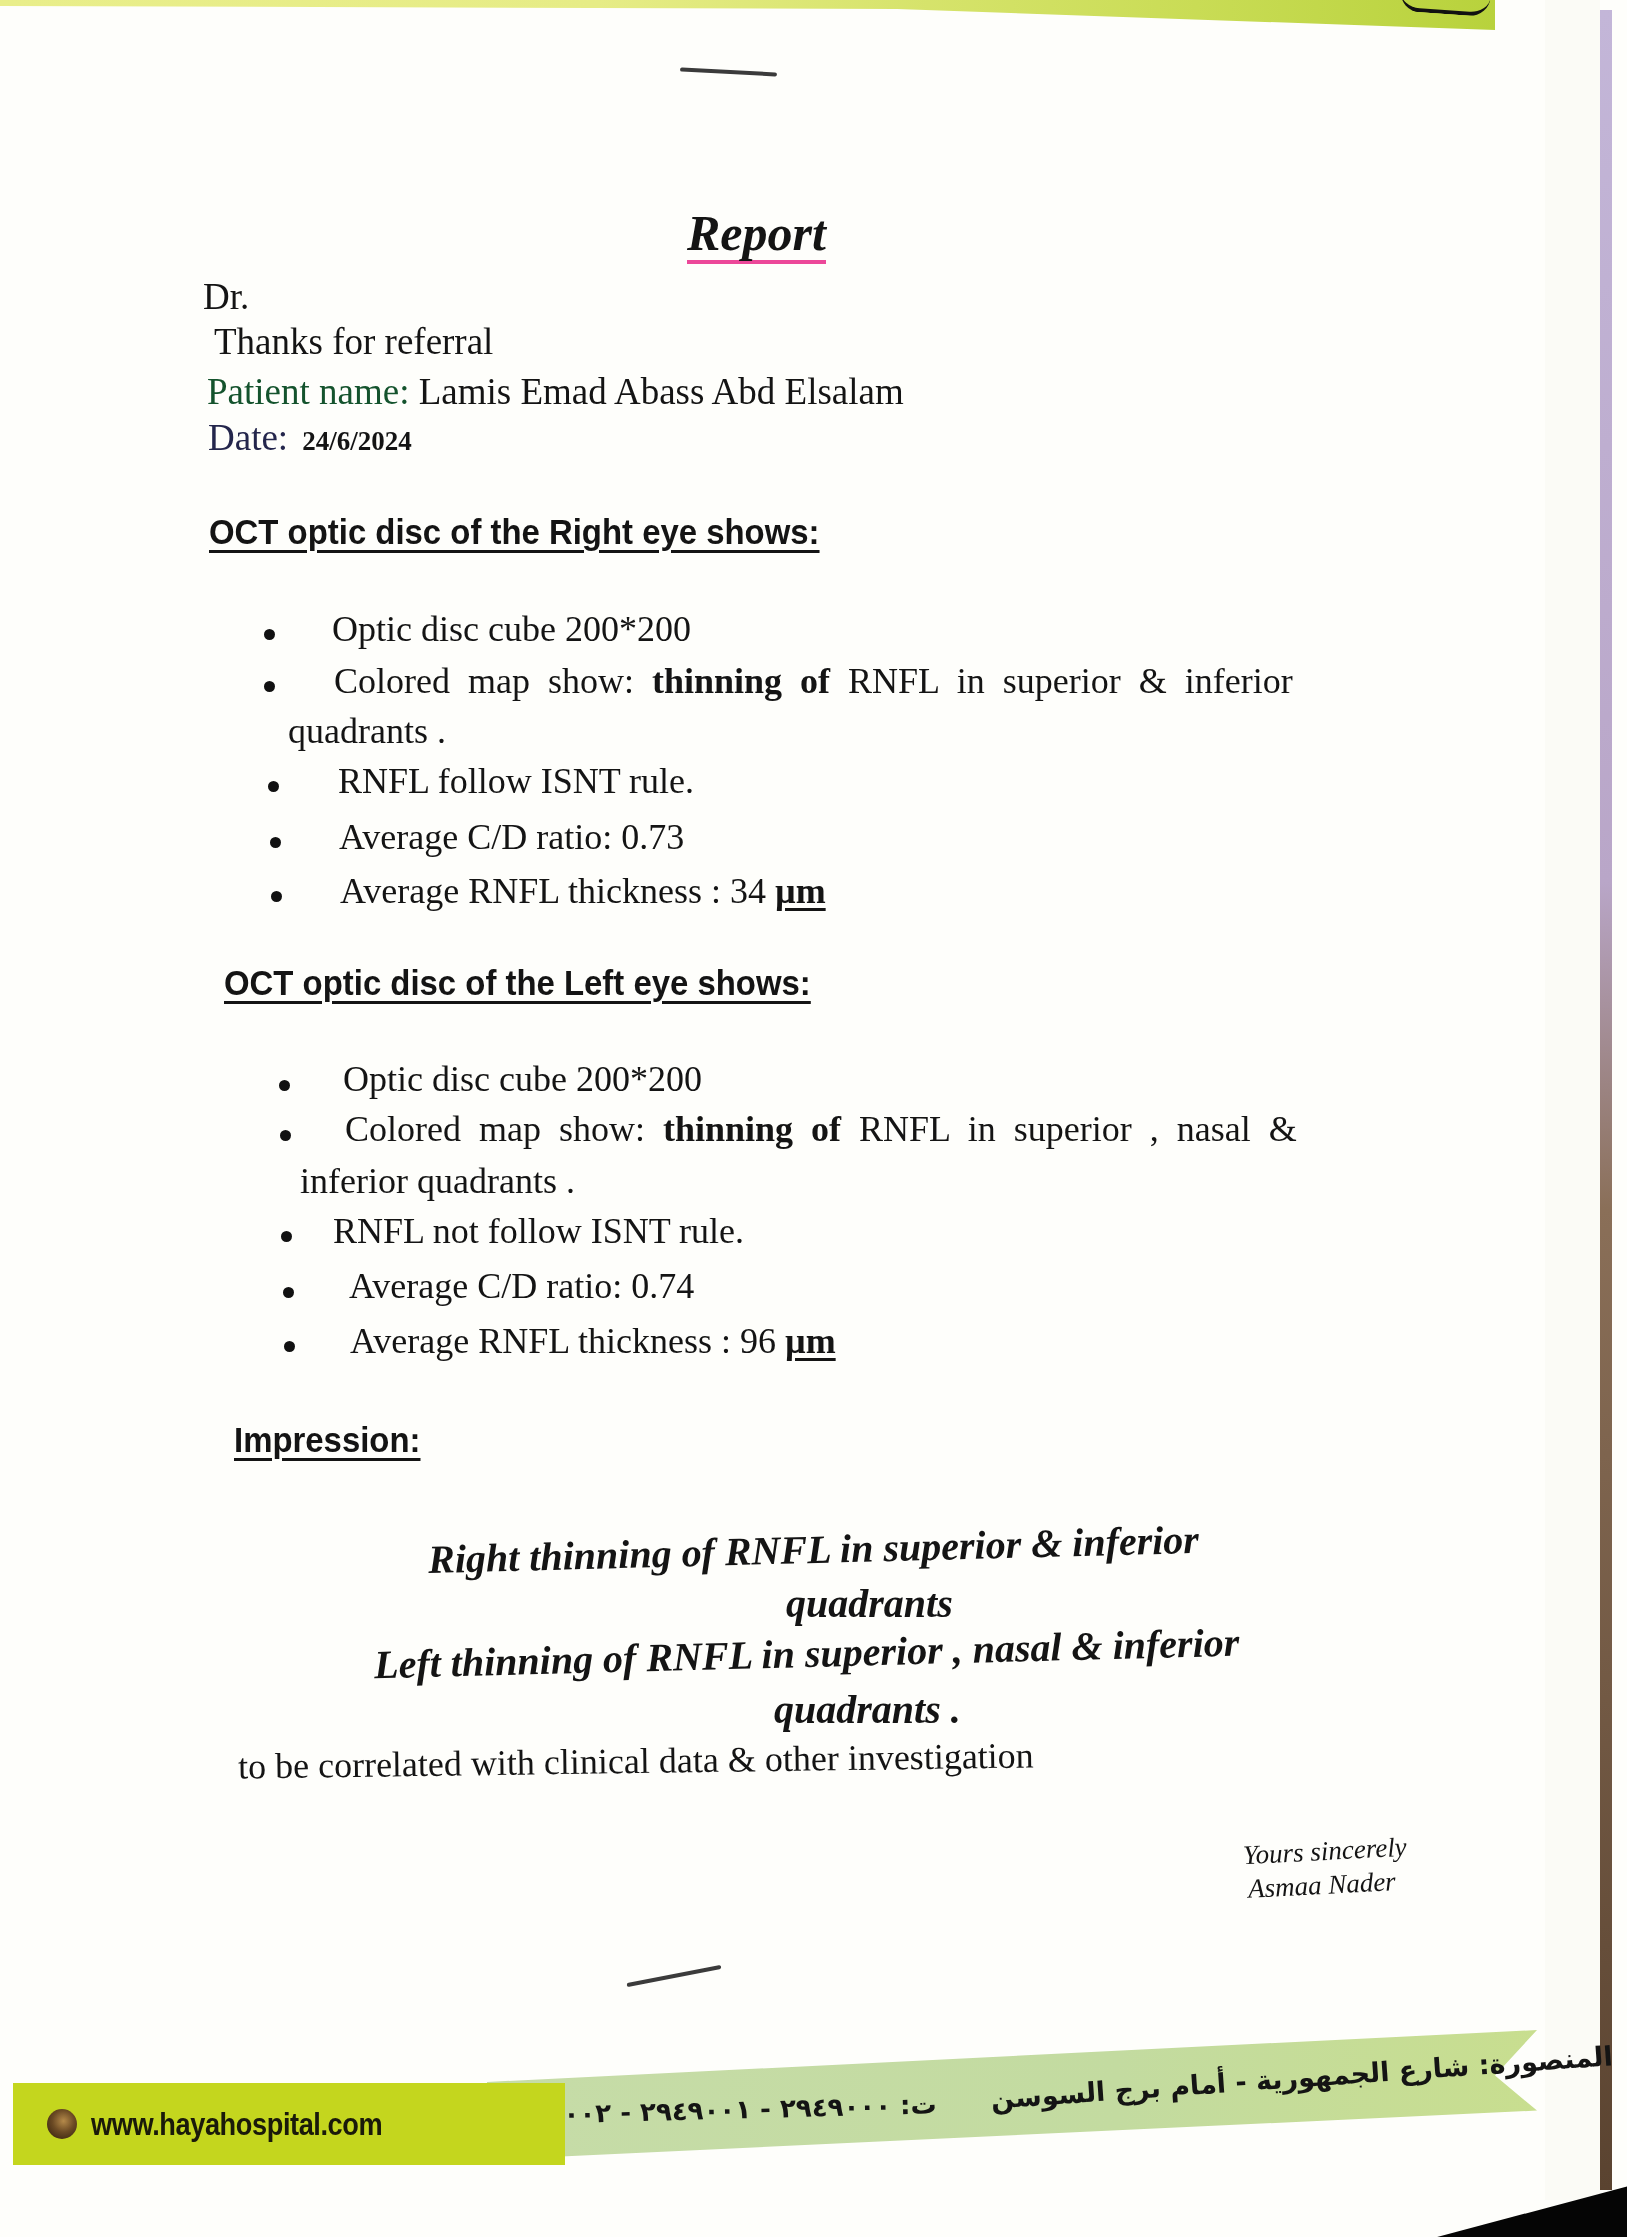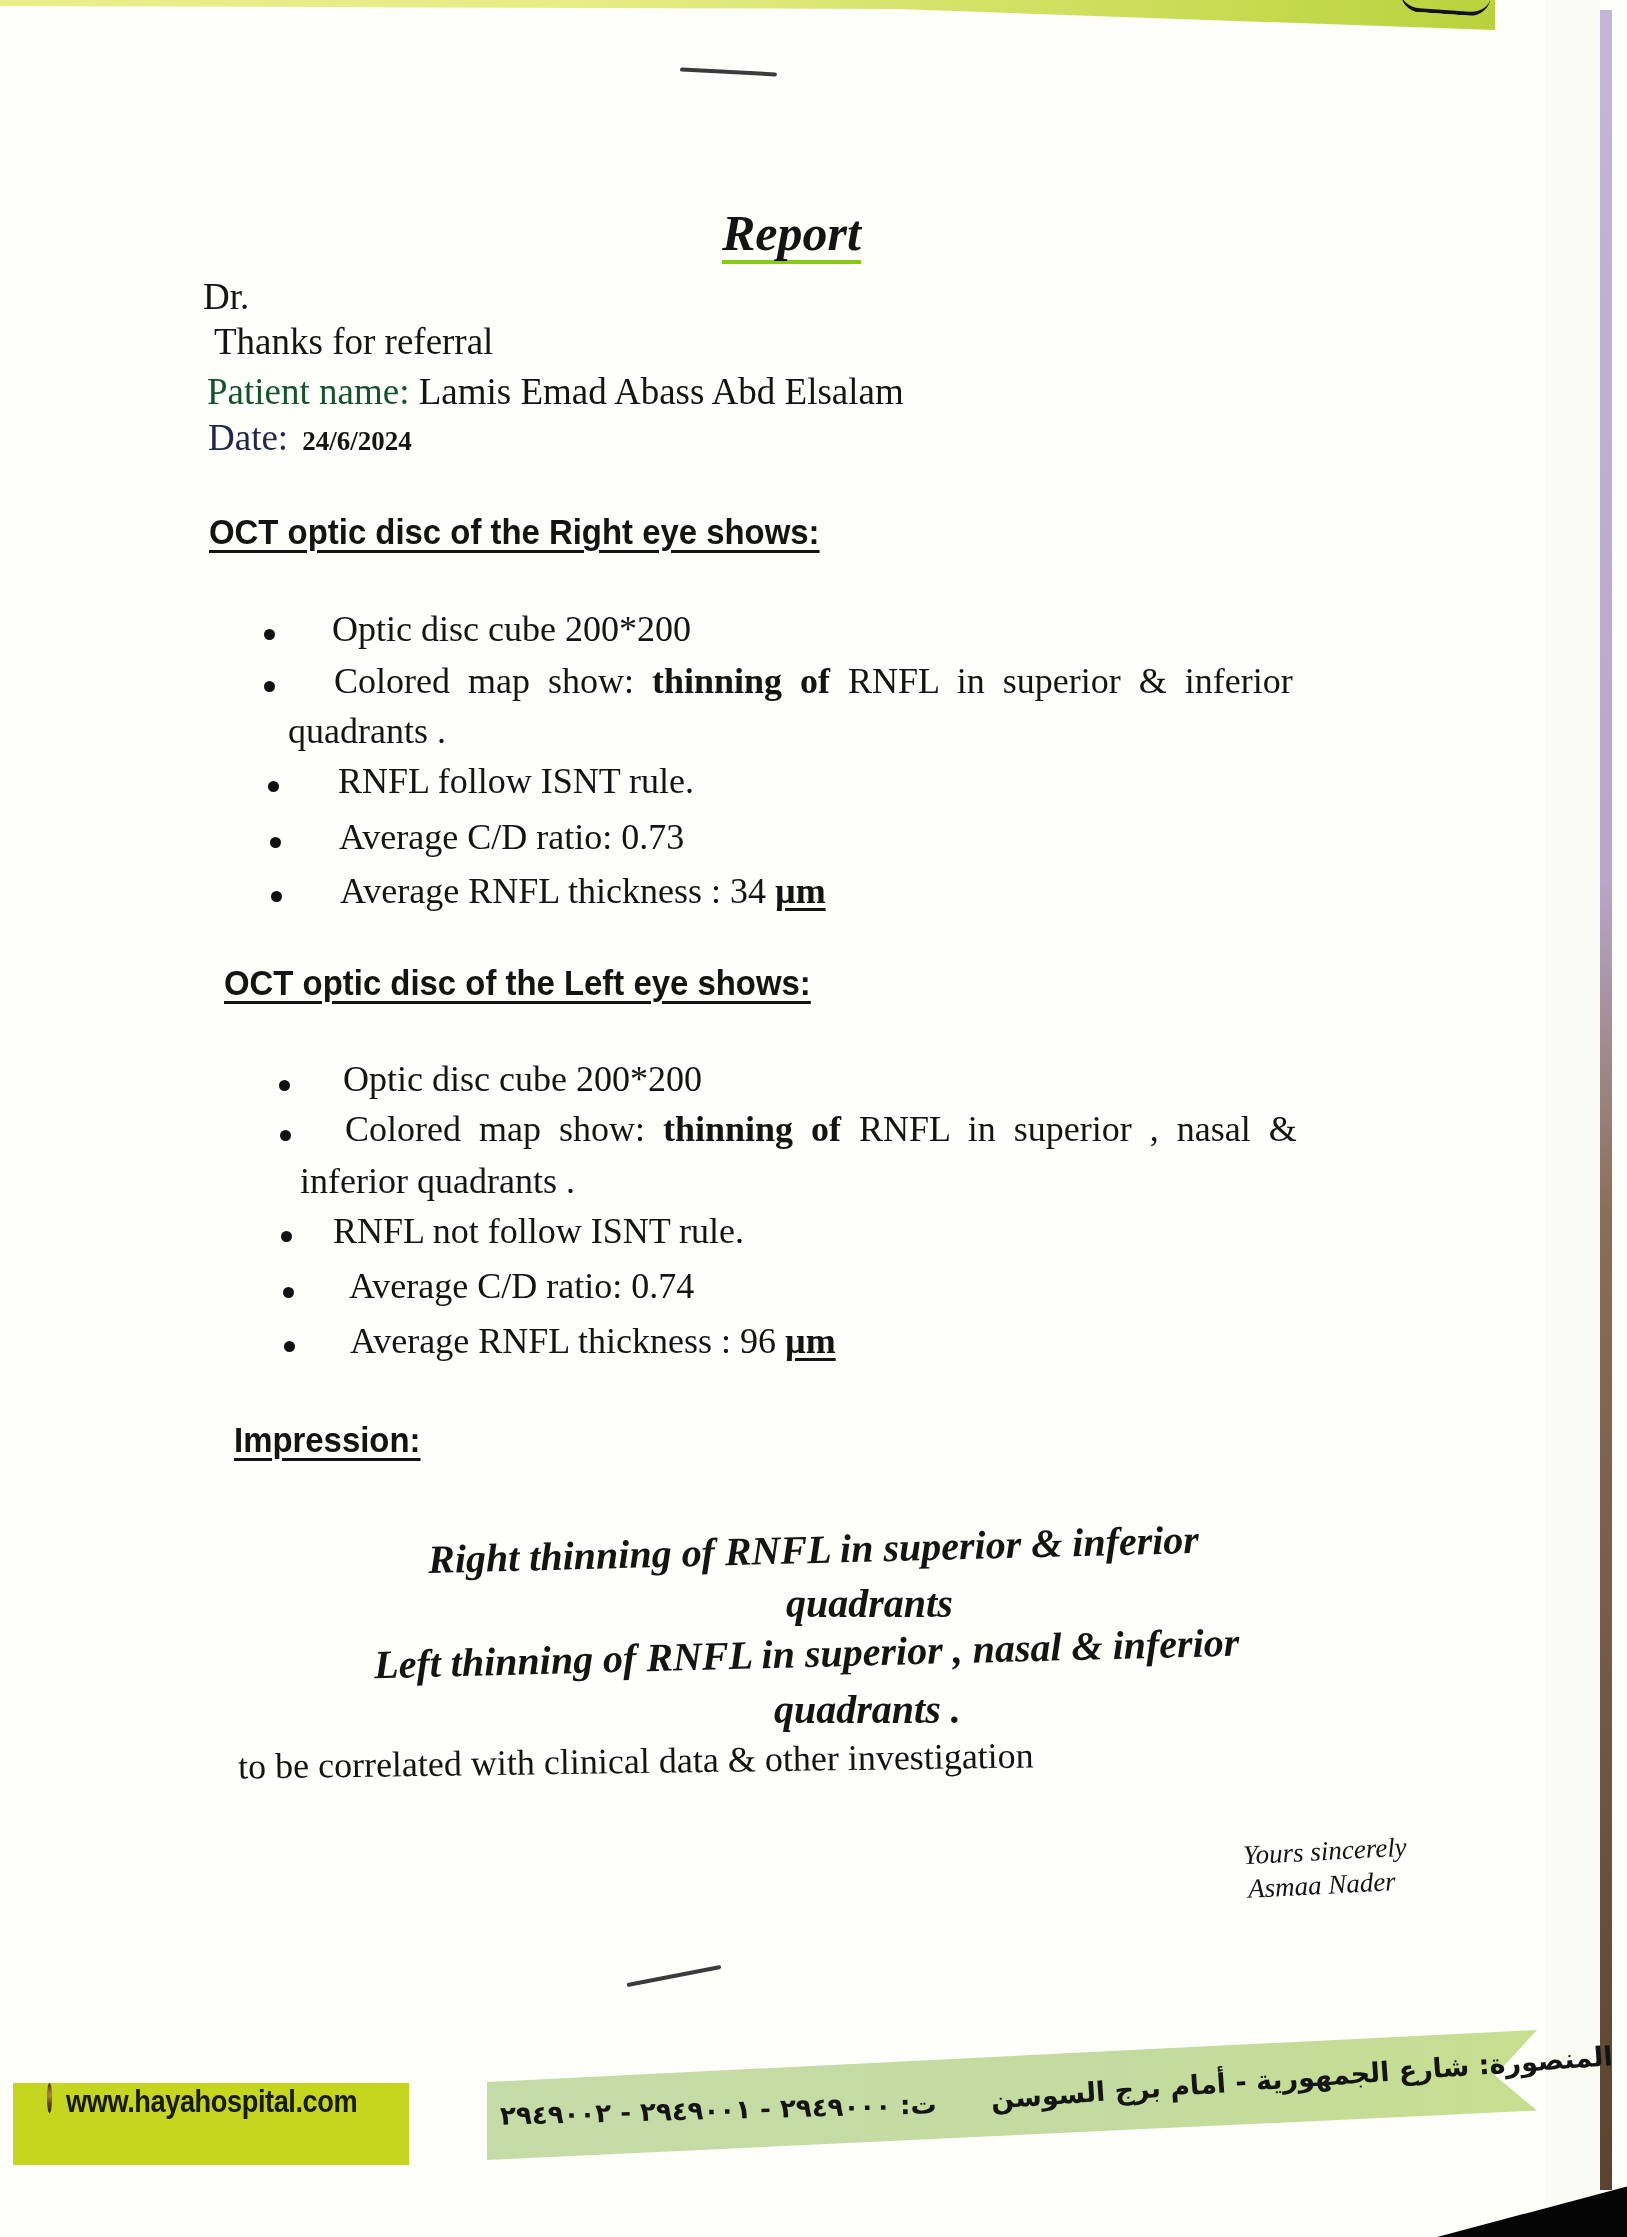"Report" .title { border-bottom: 4px solid #84cc16 -> 4px solid #ec4899; left: 722px -> 687px }
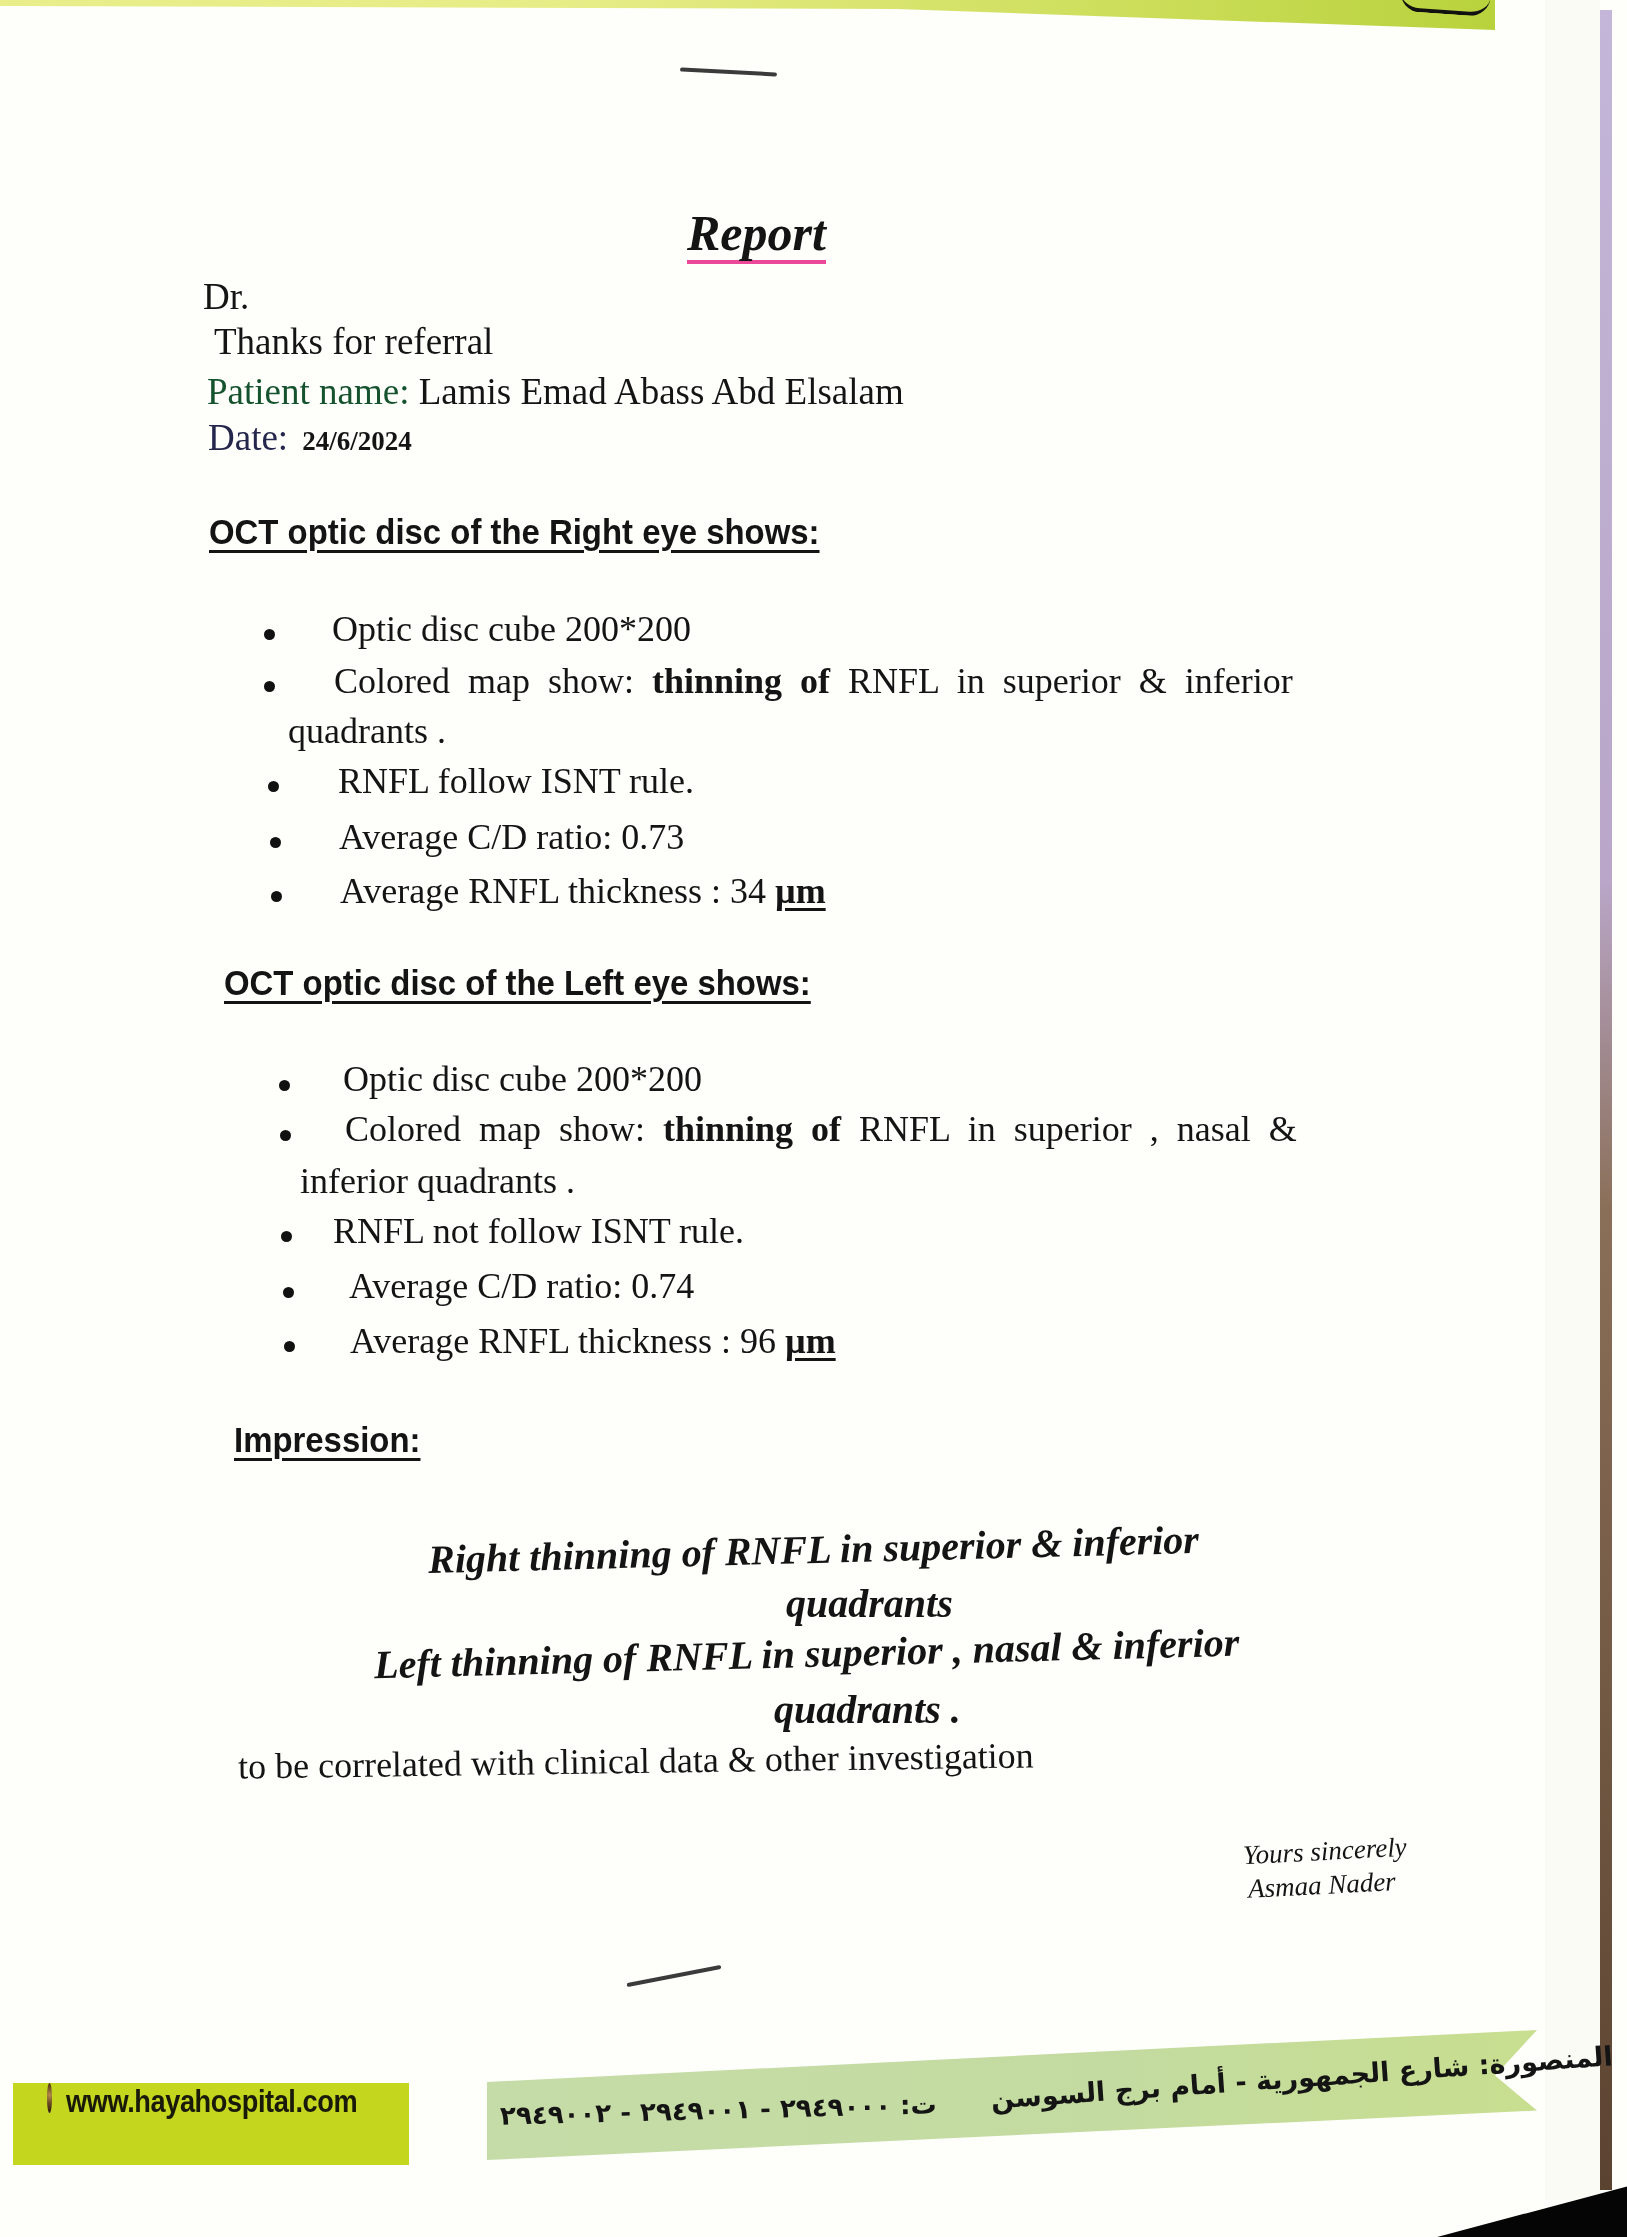"www.hayahospital.com" .footer-left { align-items: flex-start -> center; width: 396px -> 552px }
